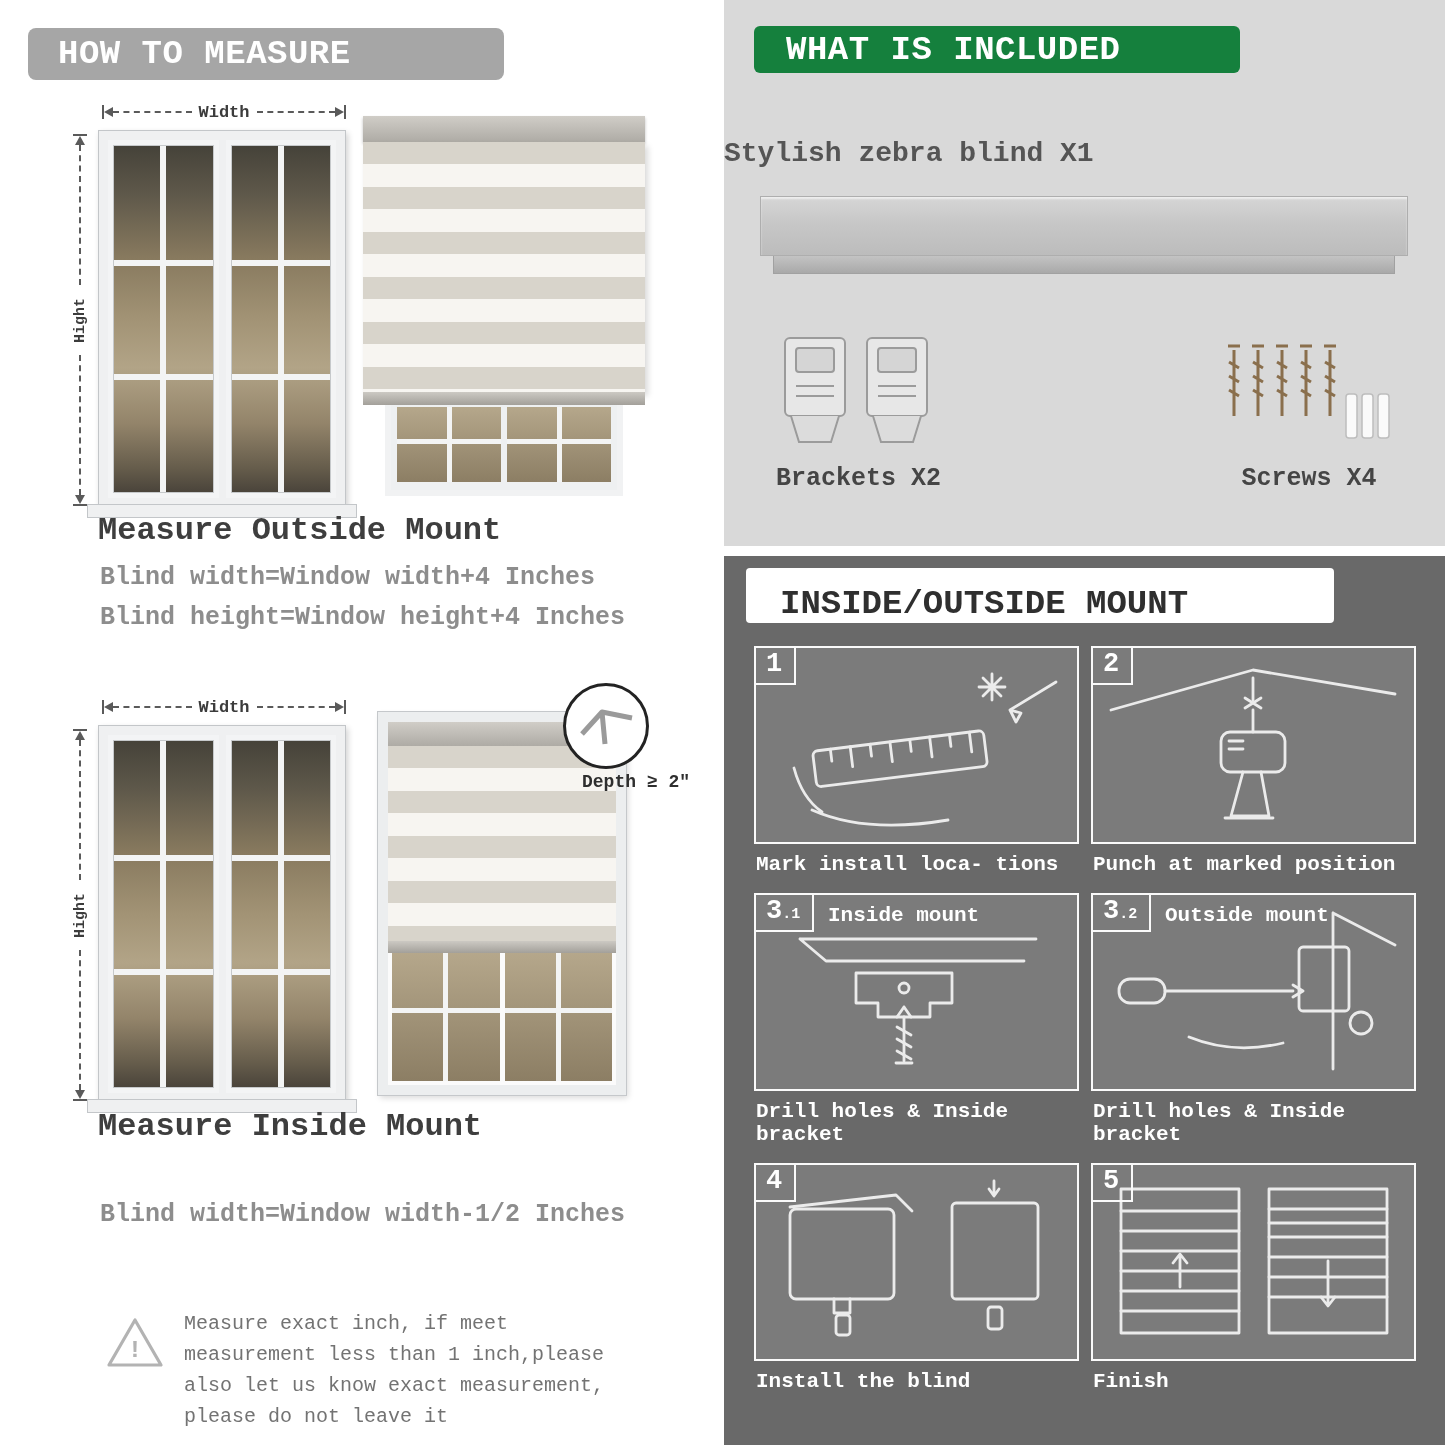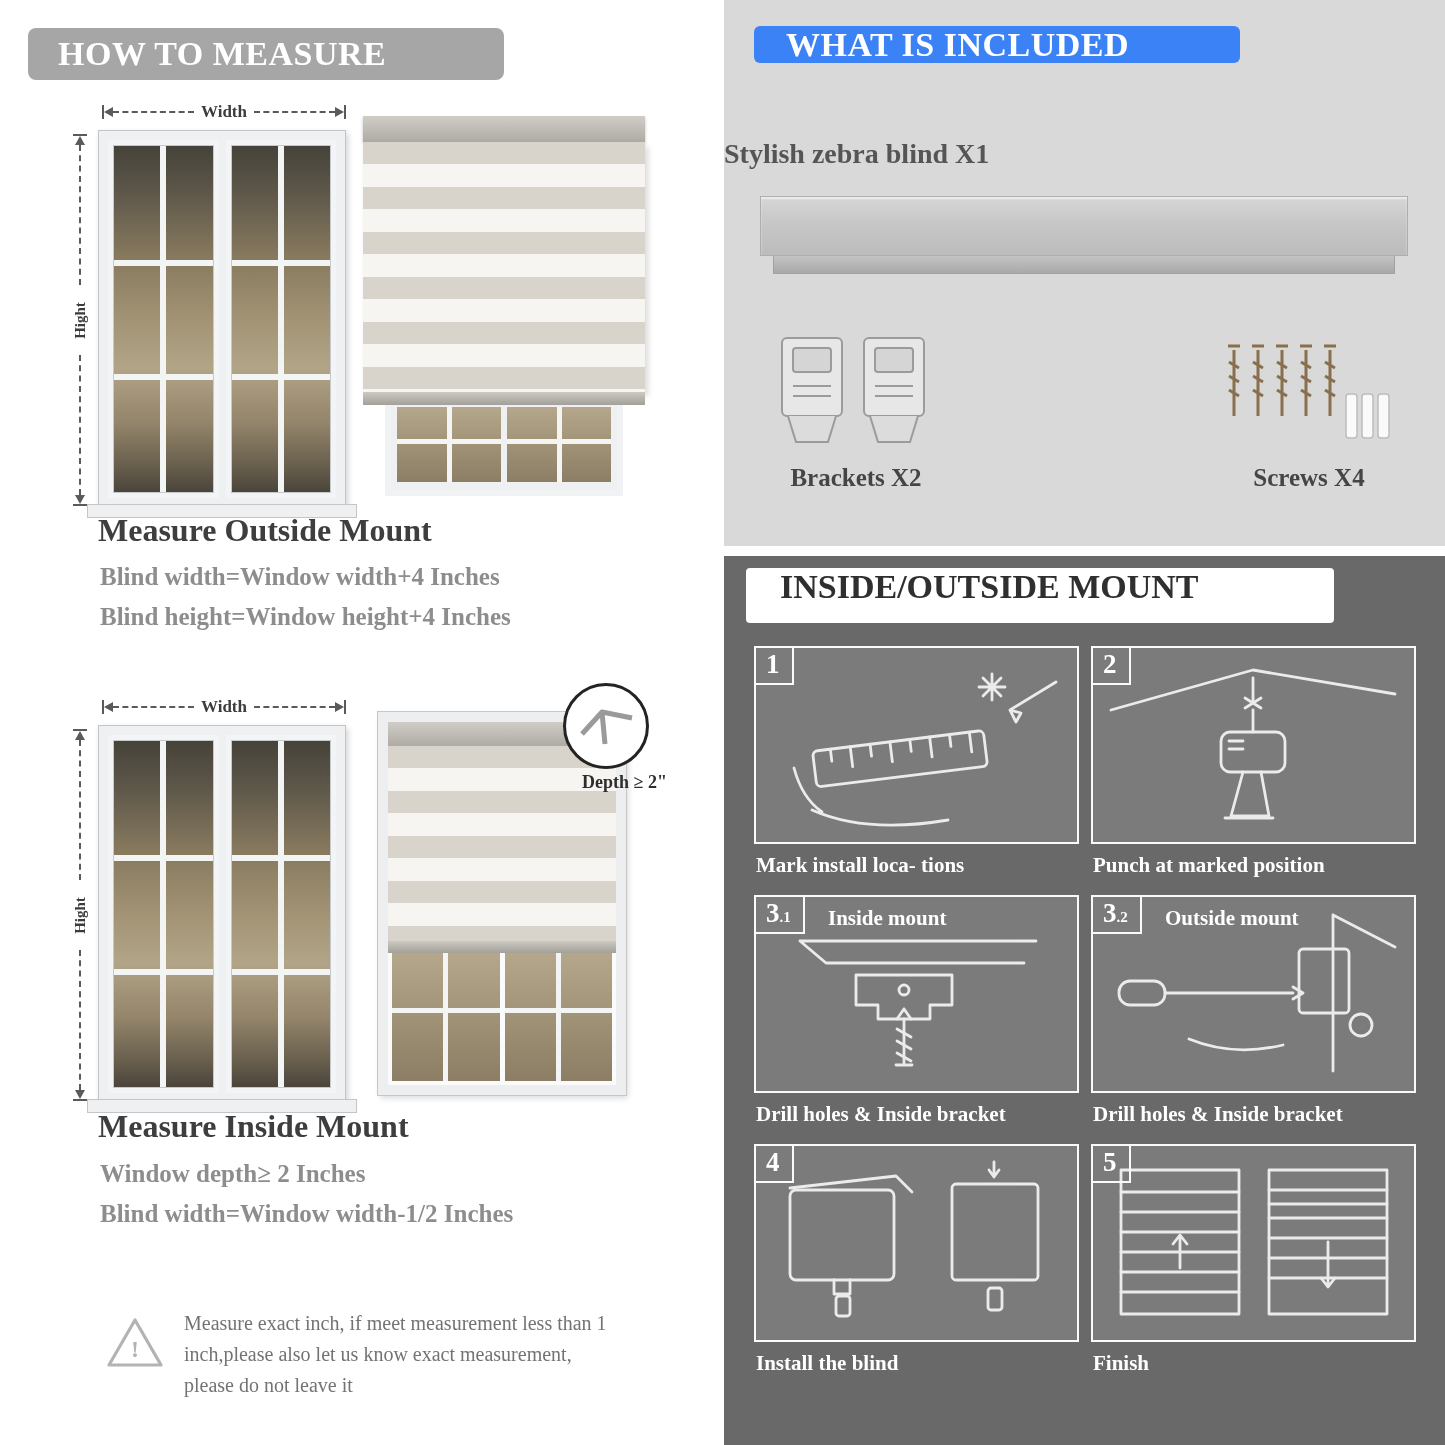"HOW TO MEASURE" .page { font-family: Liberation Serif, serif -> Liberation Mono, monospace }
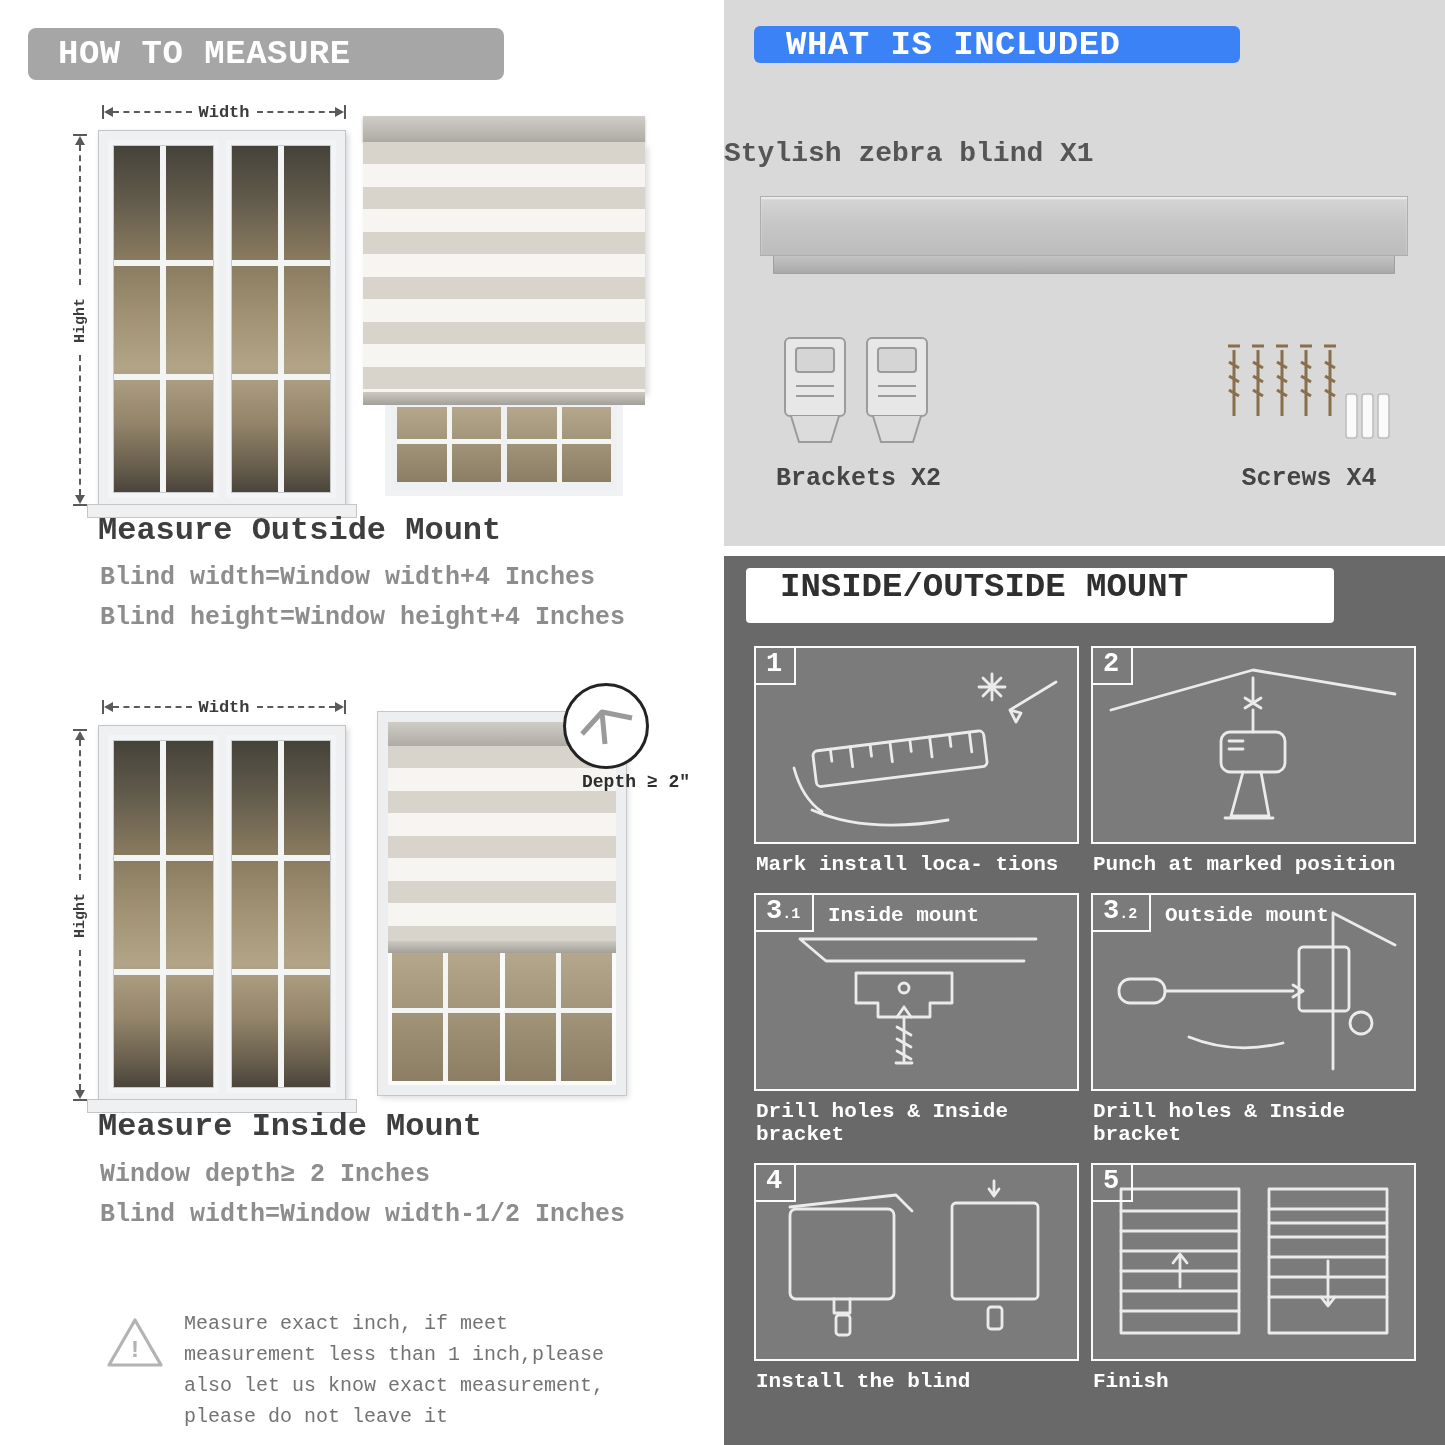"WHAT IS INCLUDED" div.abs { background: #3b82f6 -> #15803d; height: 37px -> 47px }
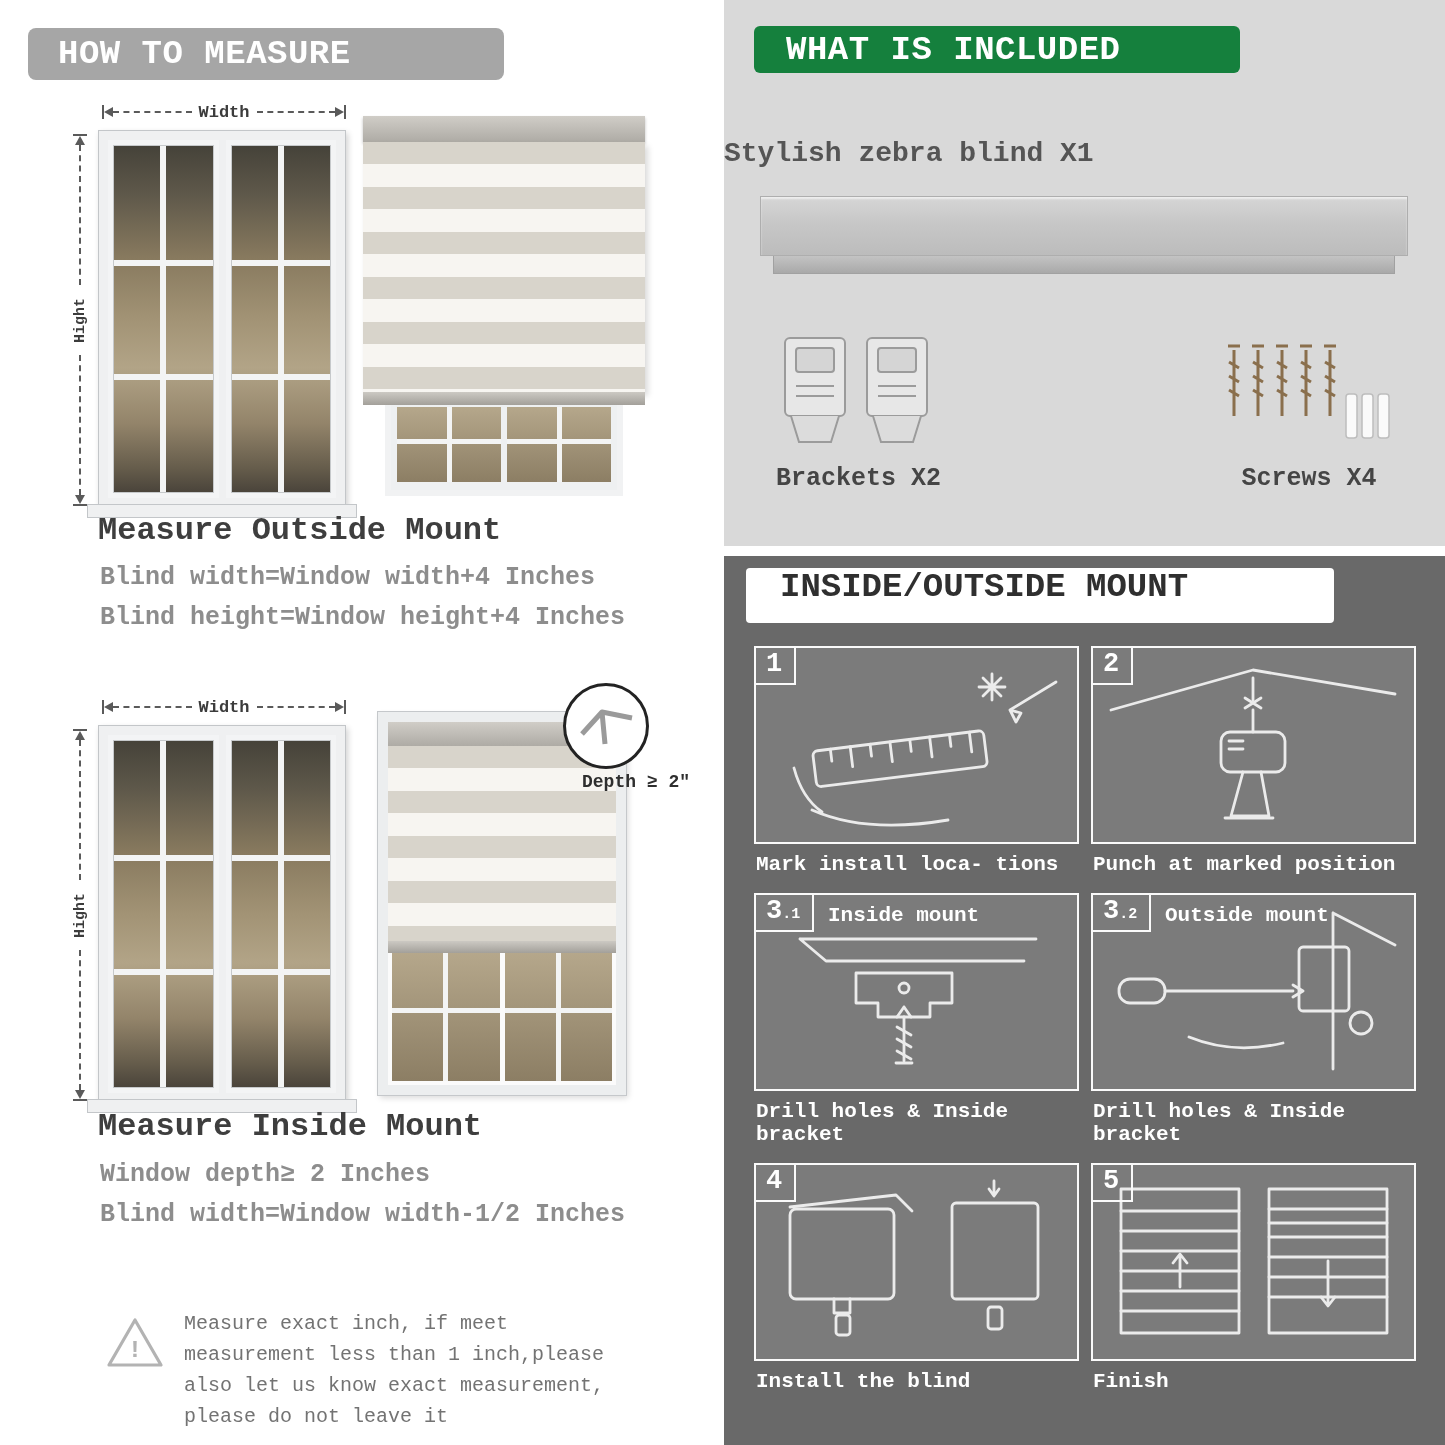"INSIDE/OUTSIDE MOUNT" .mount-banner { align-items: flex-start -> flex-end }
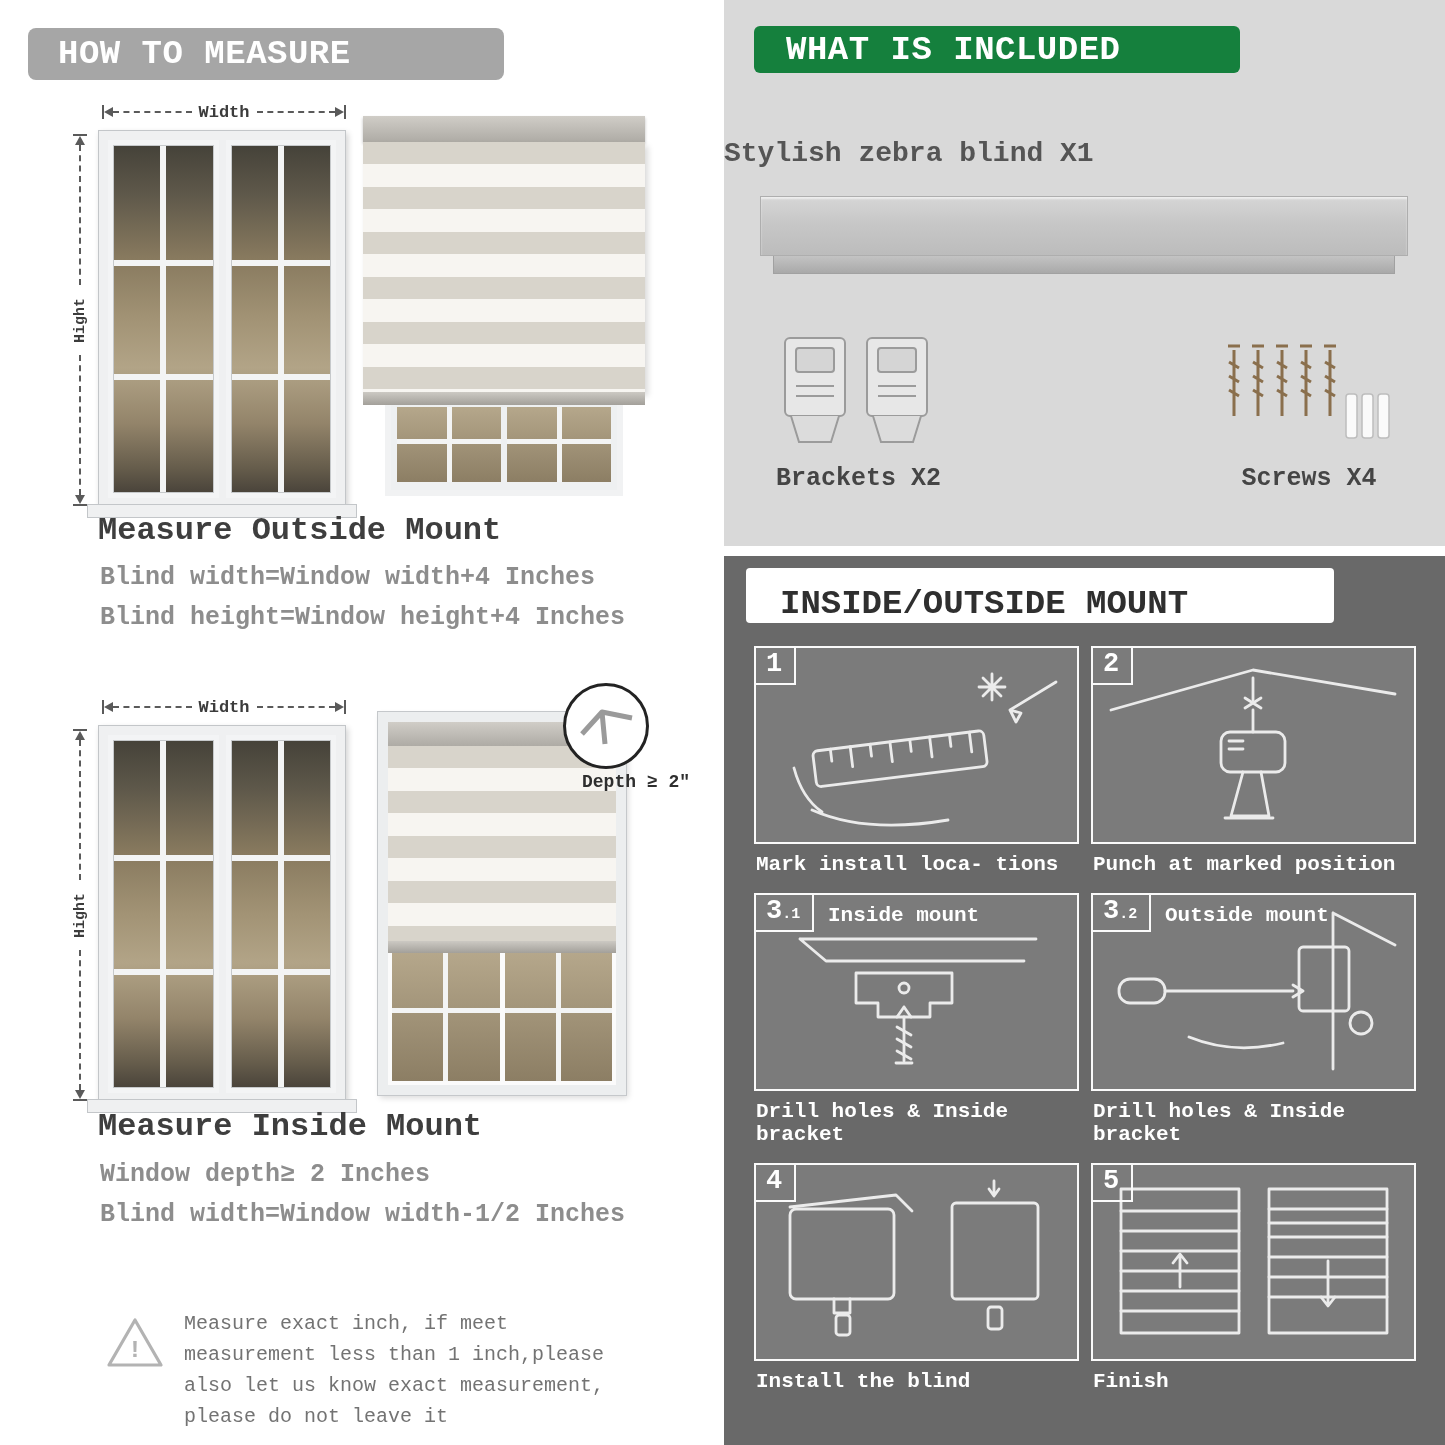"Window depth≥ 2 Inches" div.gline { html: <div>Window depth≥ 2 Inches</div> -> none }
